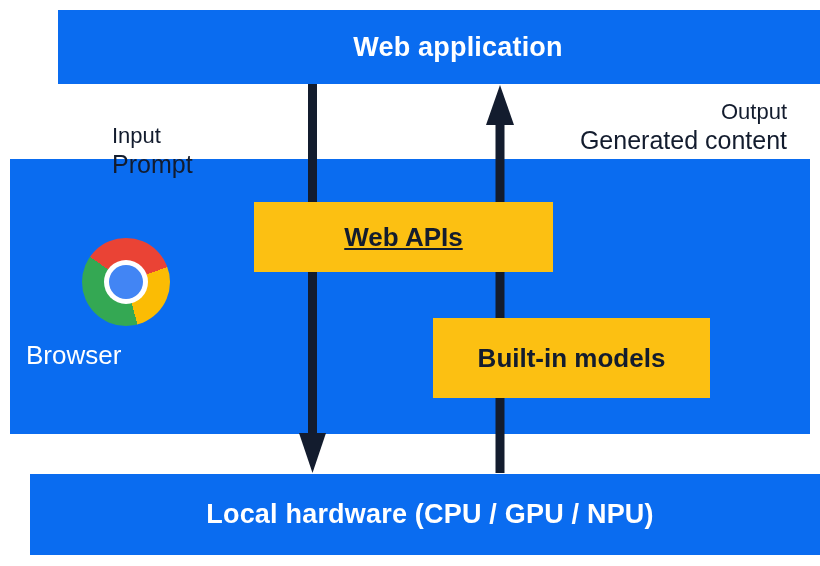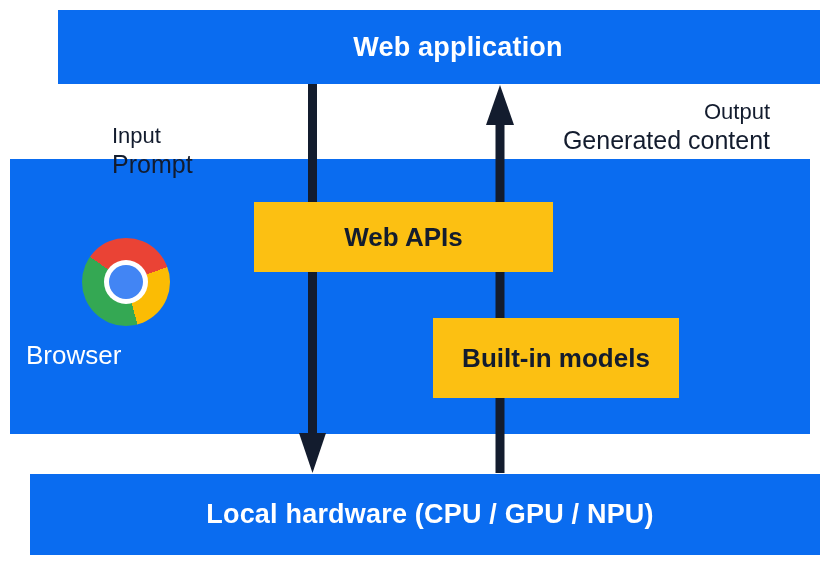"Output" .io-output { right: 50px -> 33px }
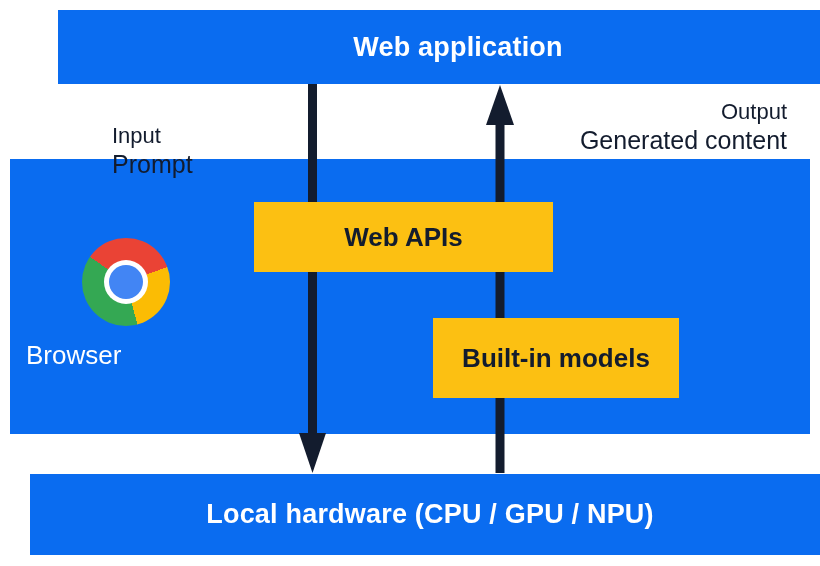"Web APIs" .box-web-apis { text-decoration: none -> underline }
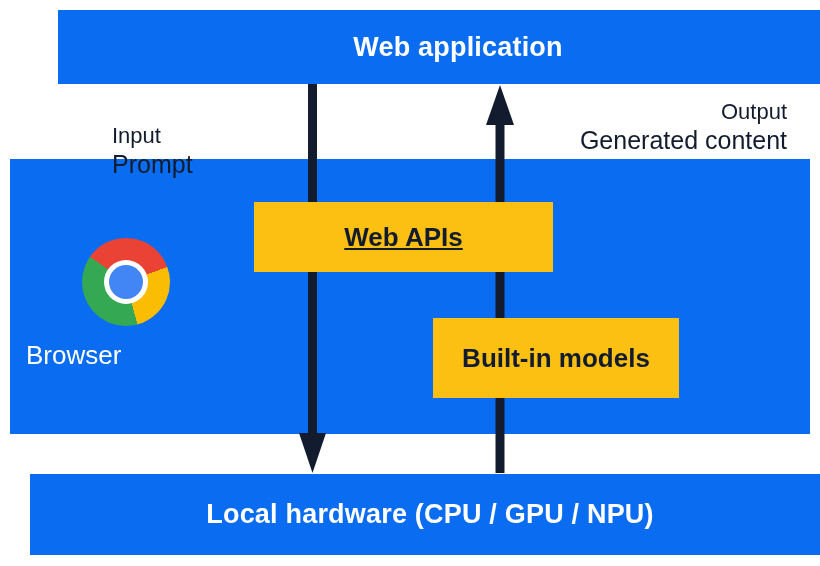"Built-in models" .box-builtin { width: 246px -> 277px }
